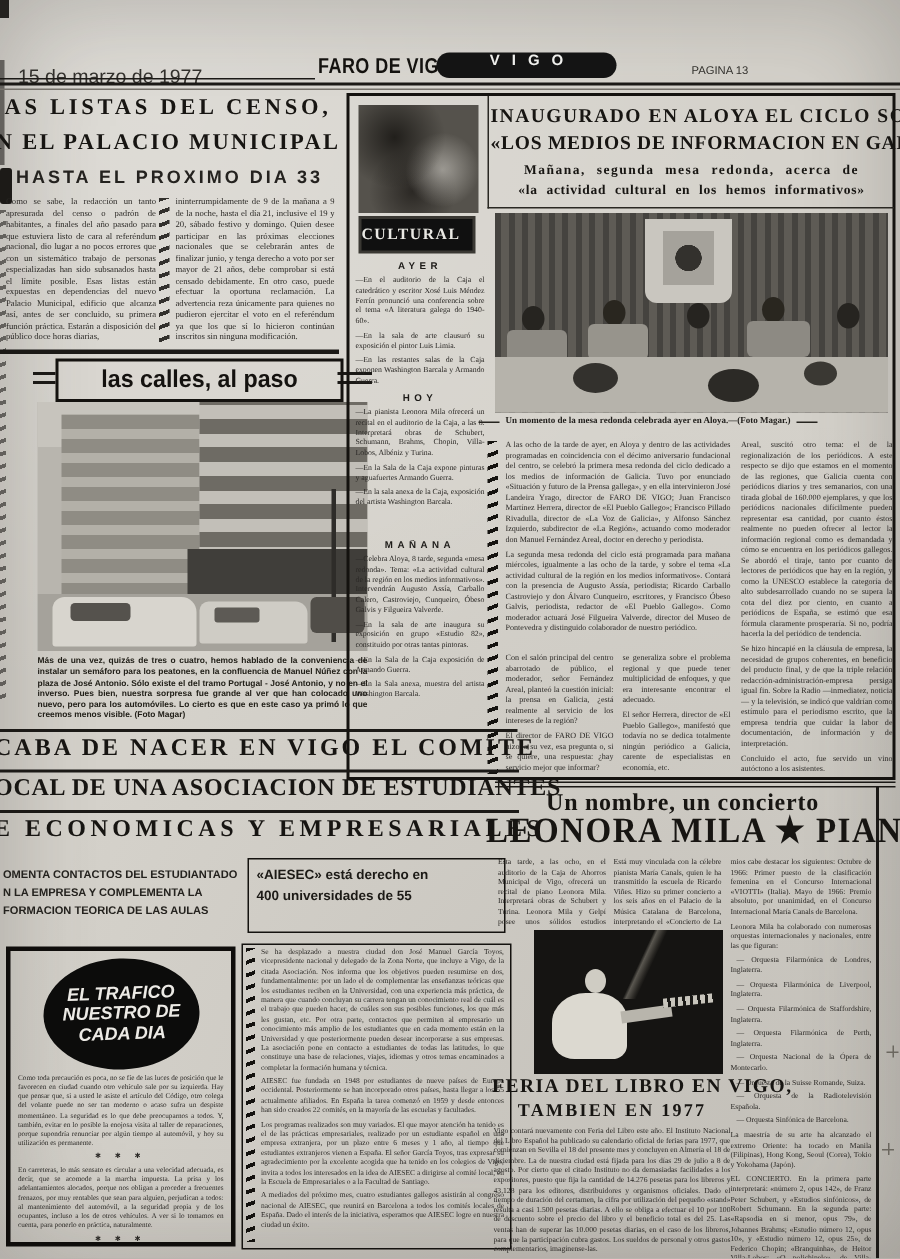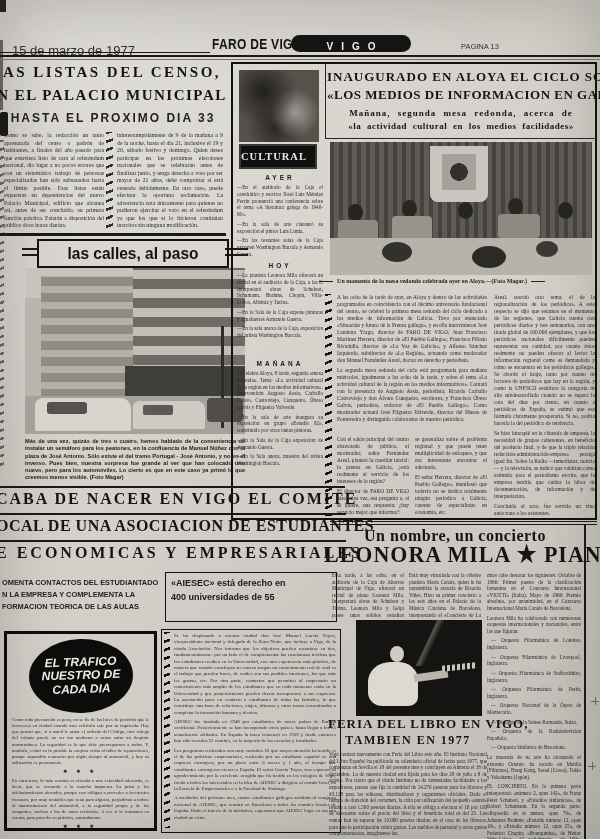"VIGO" .pill { align-items: flex-end -> flex-start }
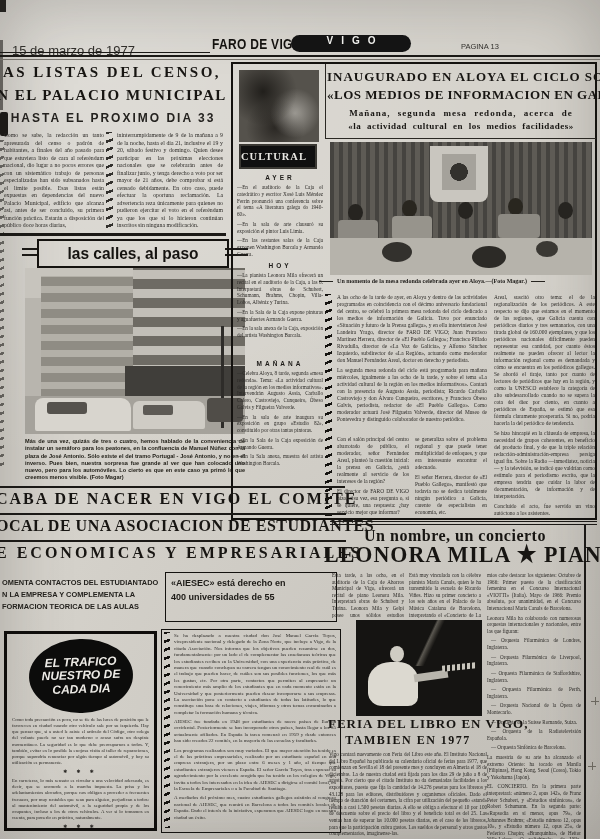"«la actividad cultural en los" div.hl { text: medios facilidades -> hemos informativos }
